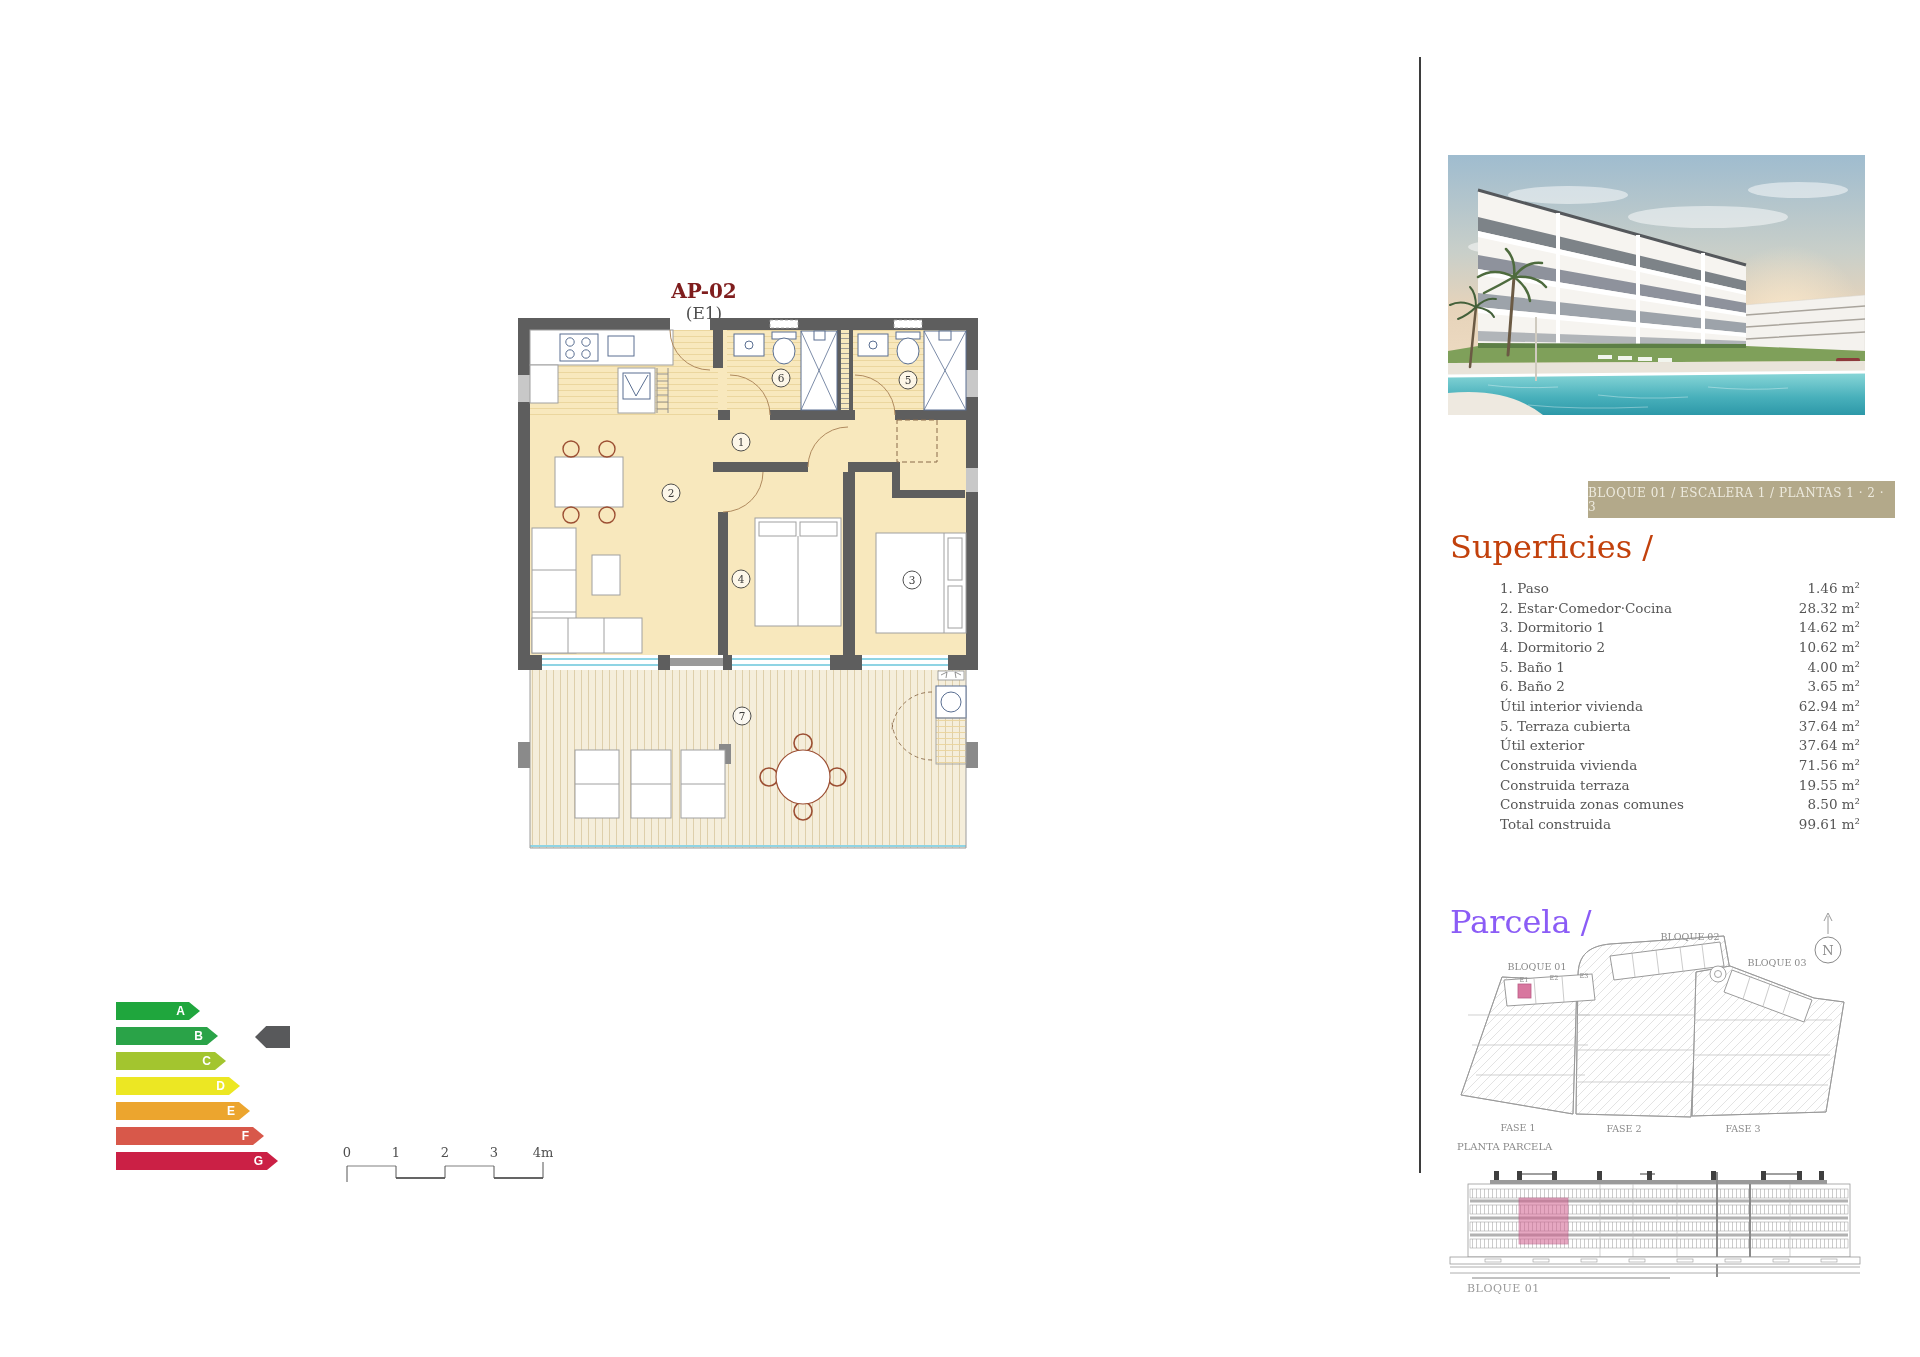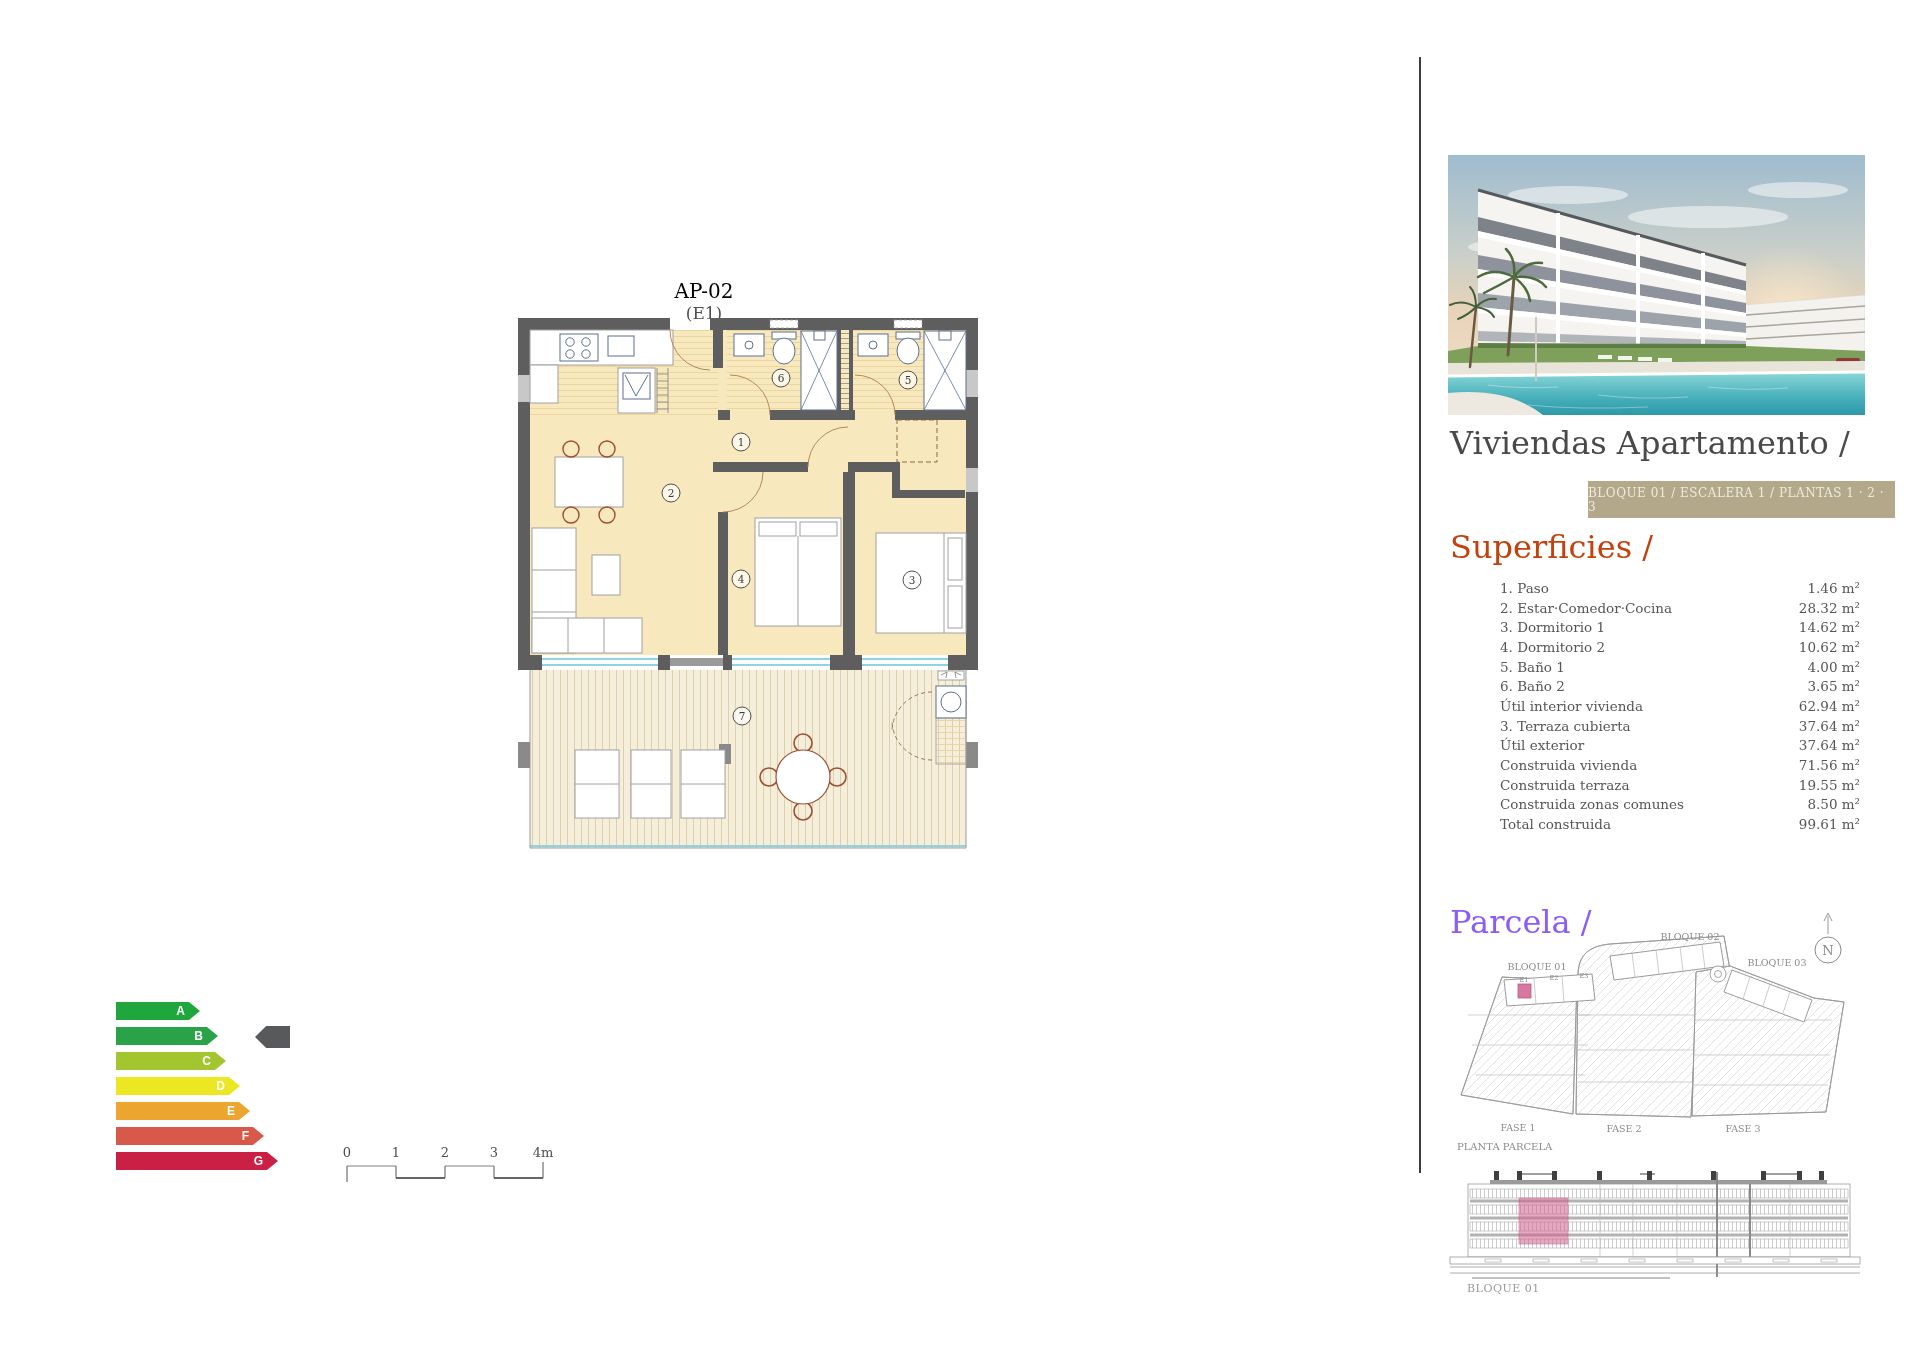"AP-02" .plan-title .t1 { color: #000000 -> #7f1d1d; font-weight: none -> bold }
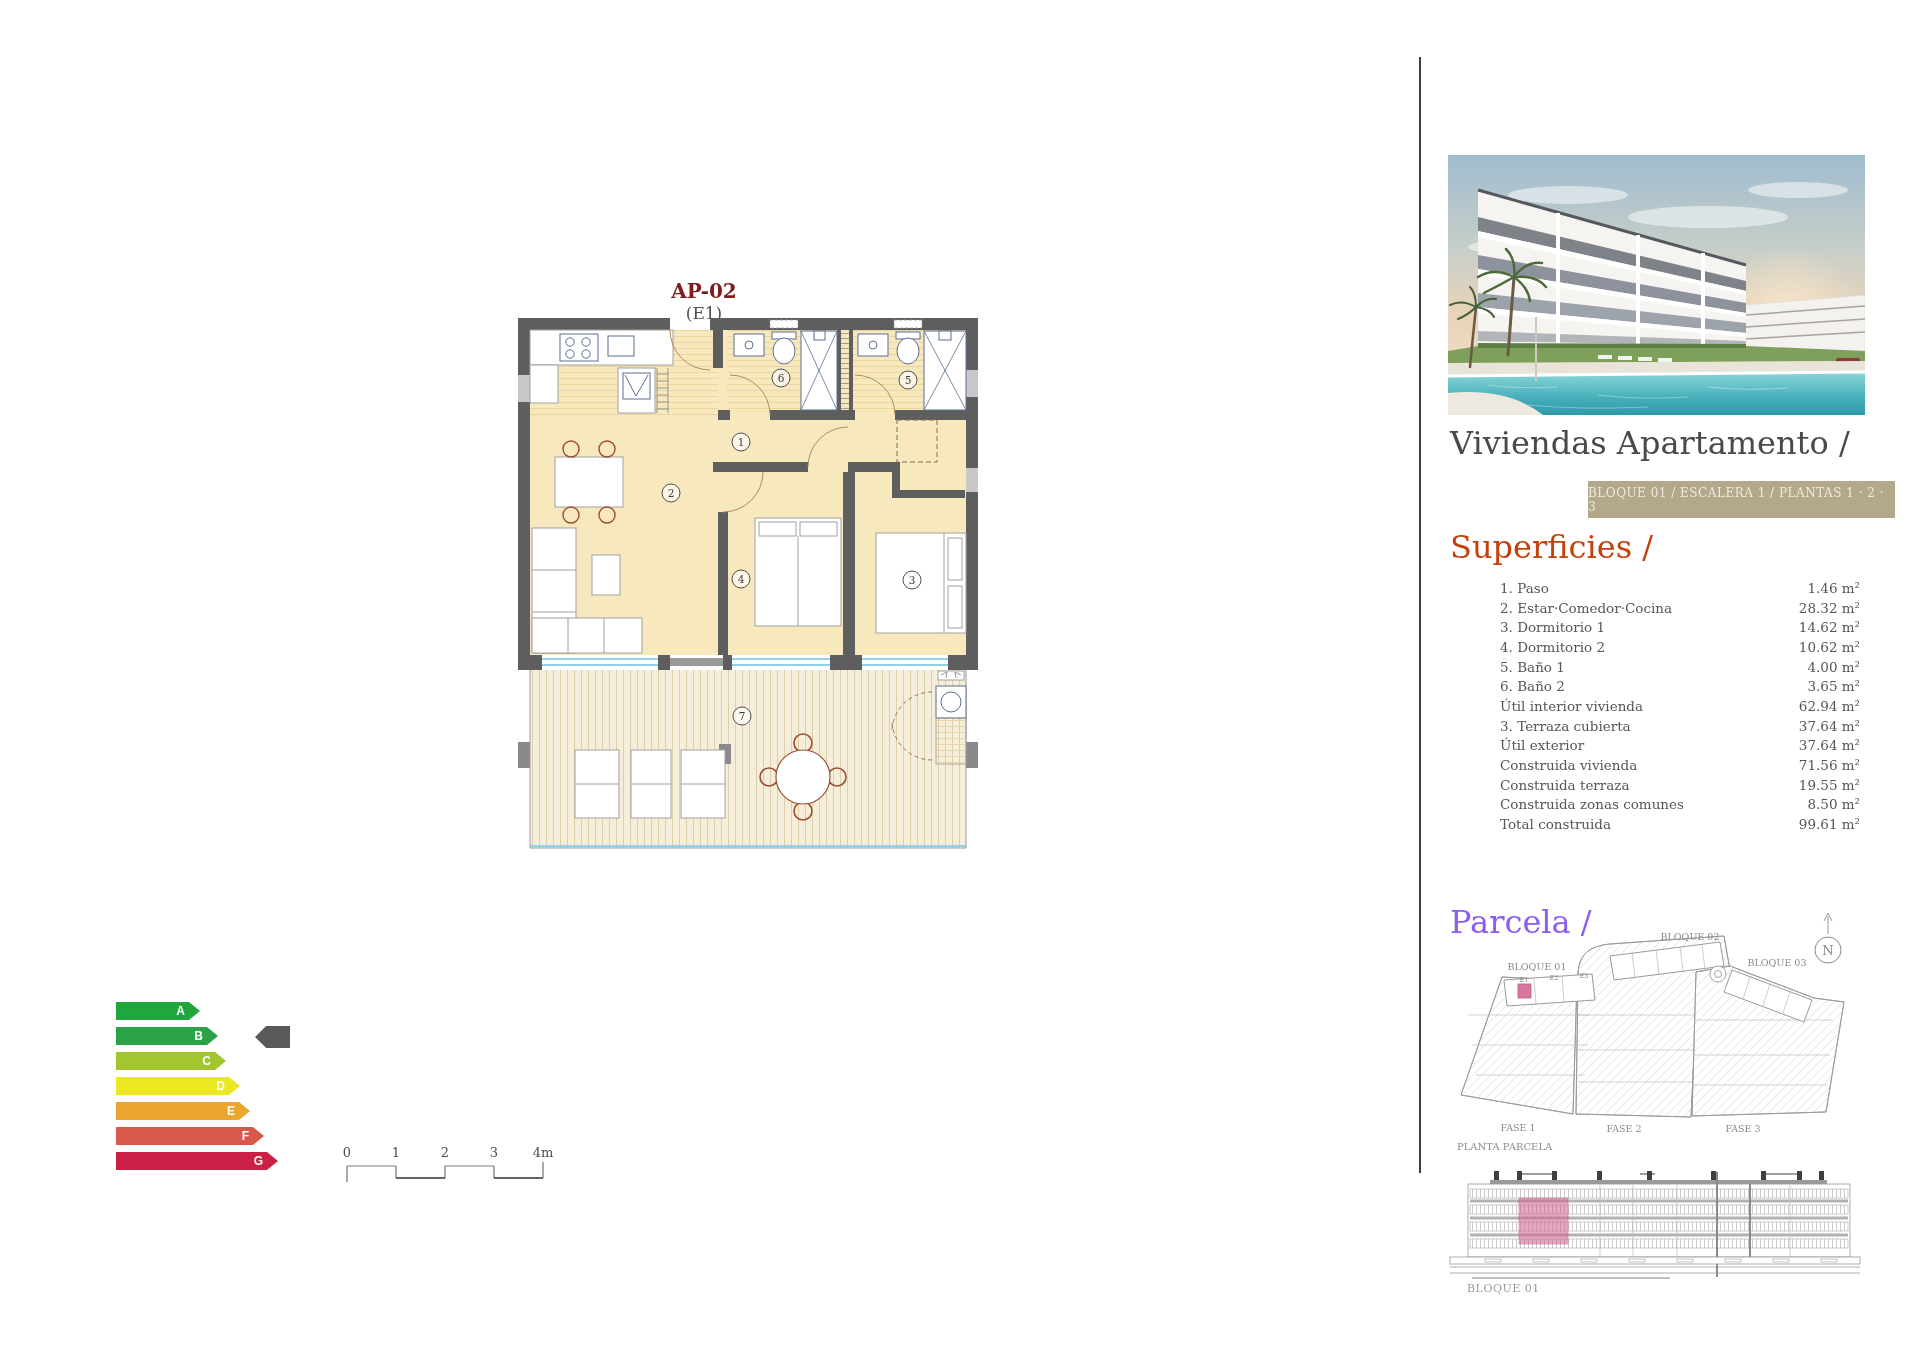"Viviendas Apartamento /" div.abs { html: <div>Viviendas Apartamento /</div> -> none }
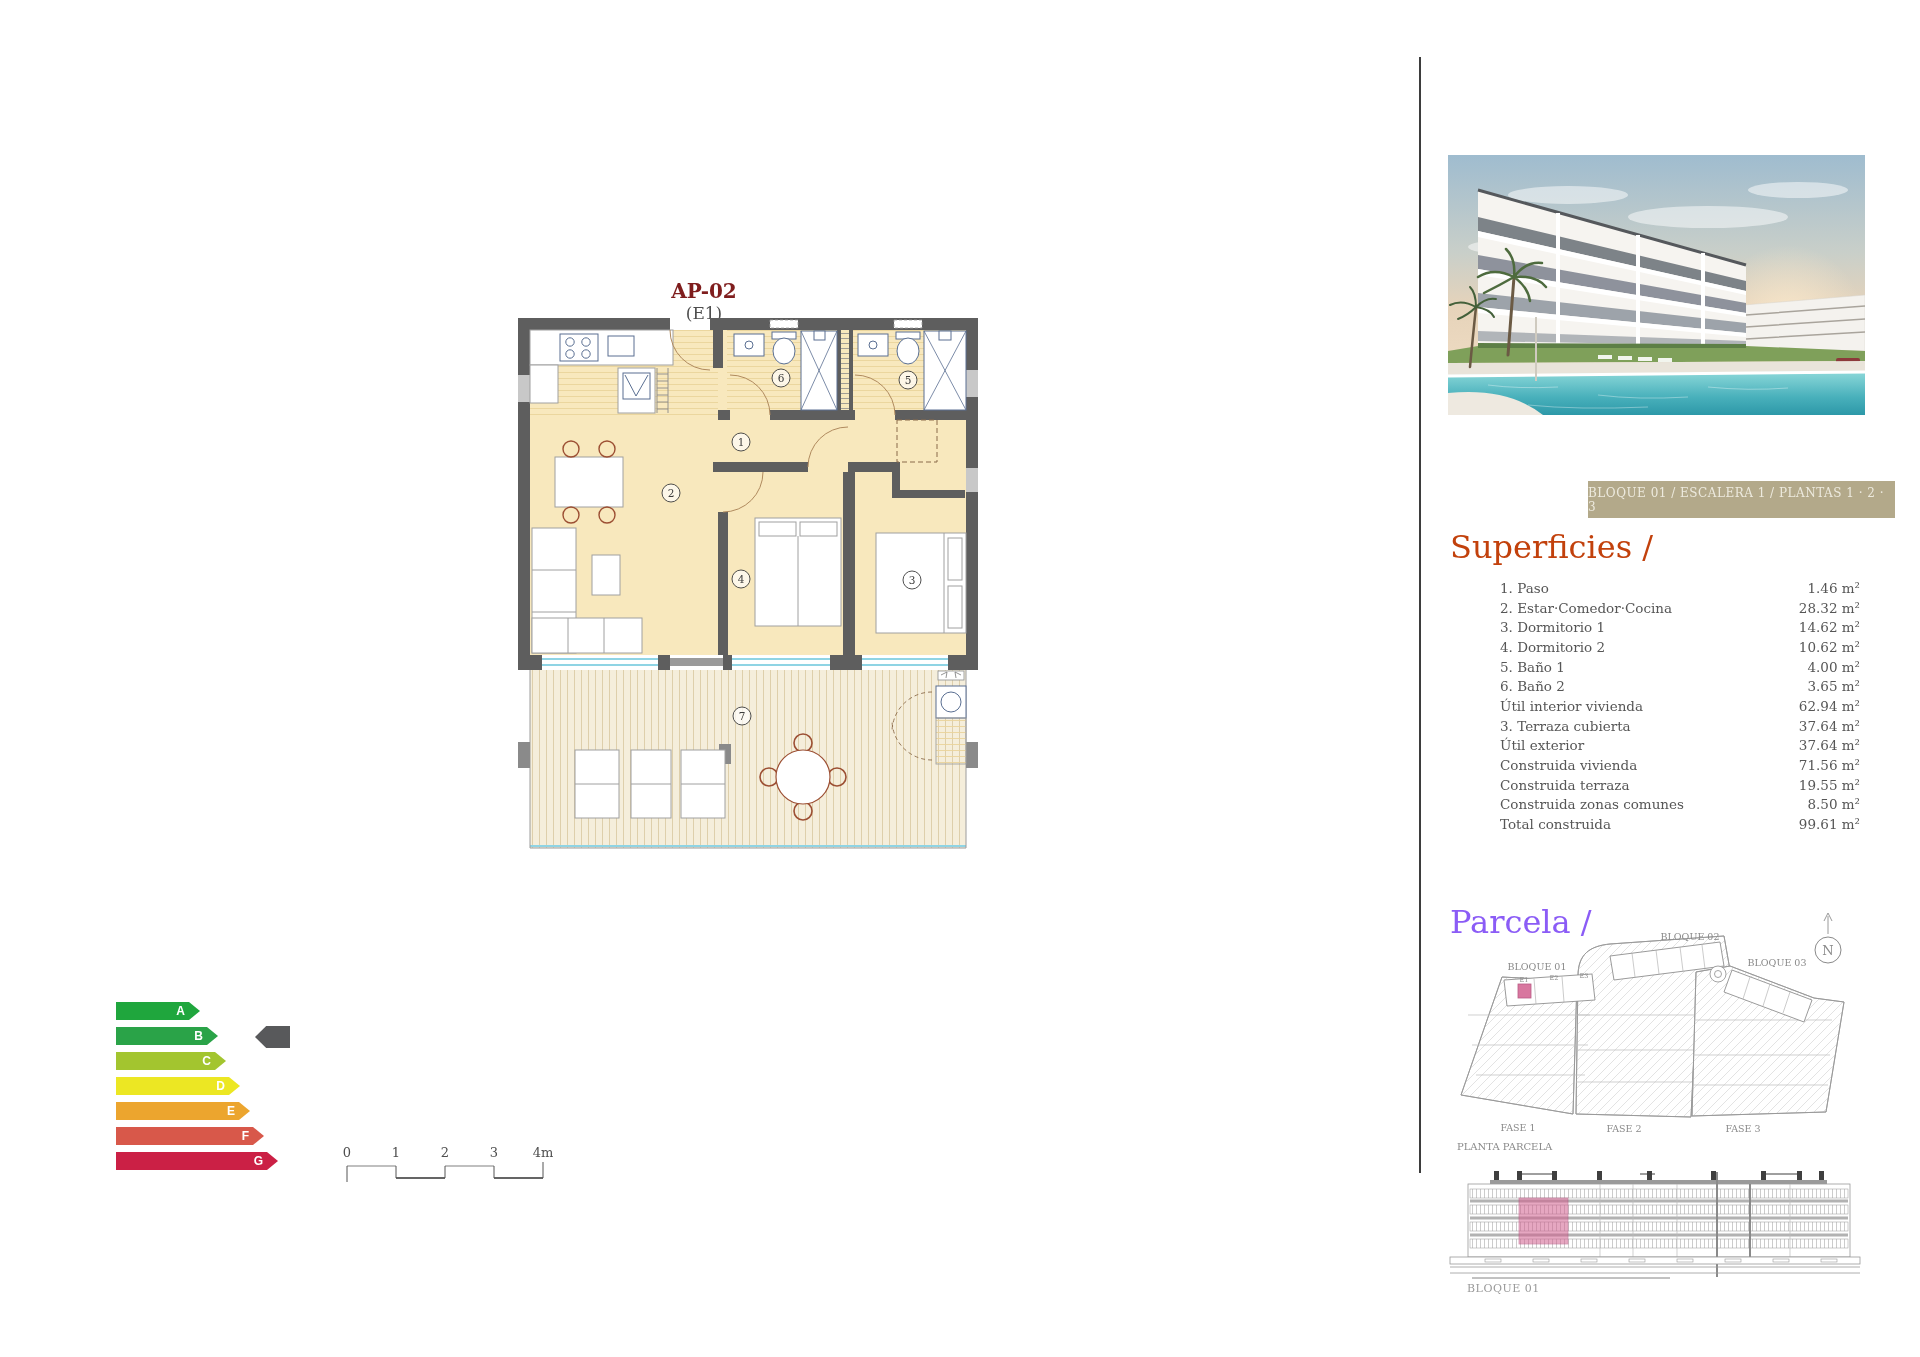"3. Terraza cubierta" span { text: 3 -> 5 }
